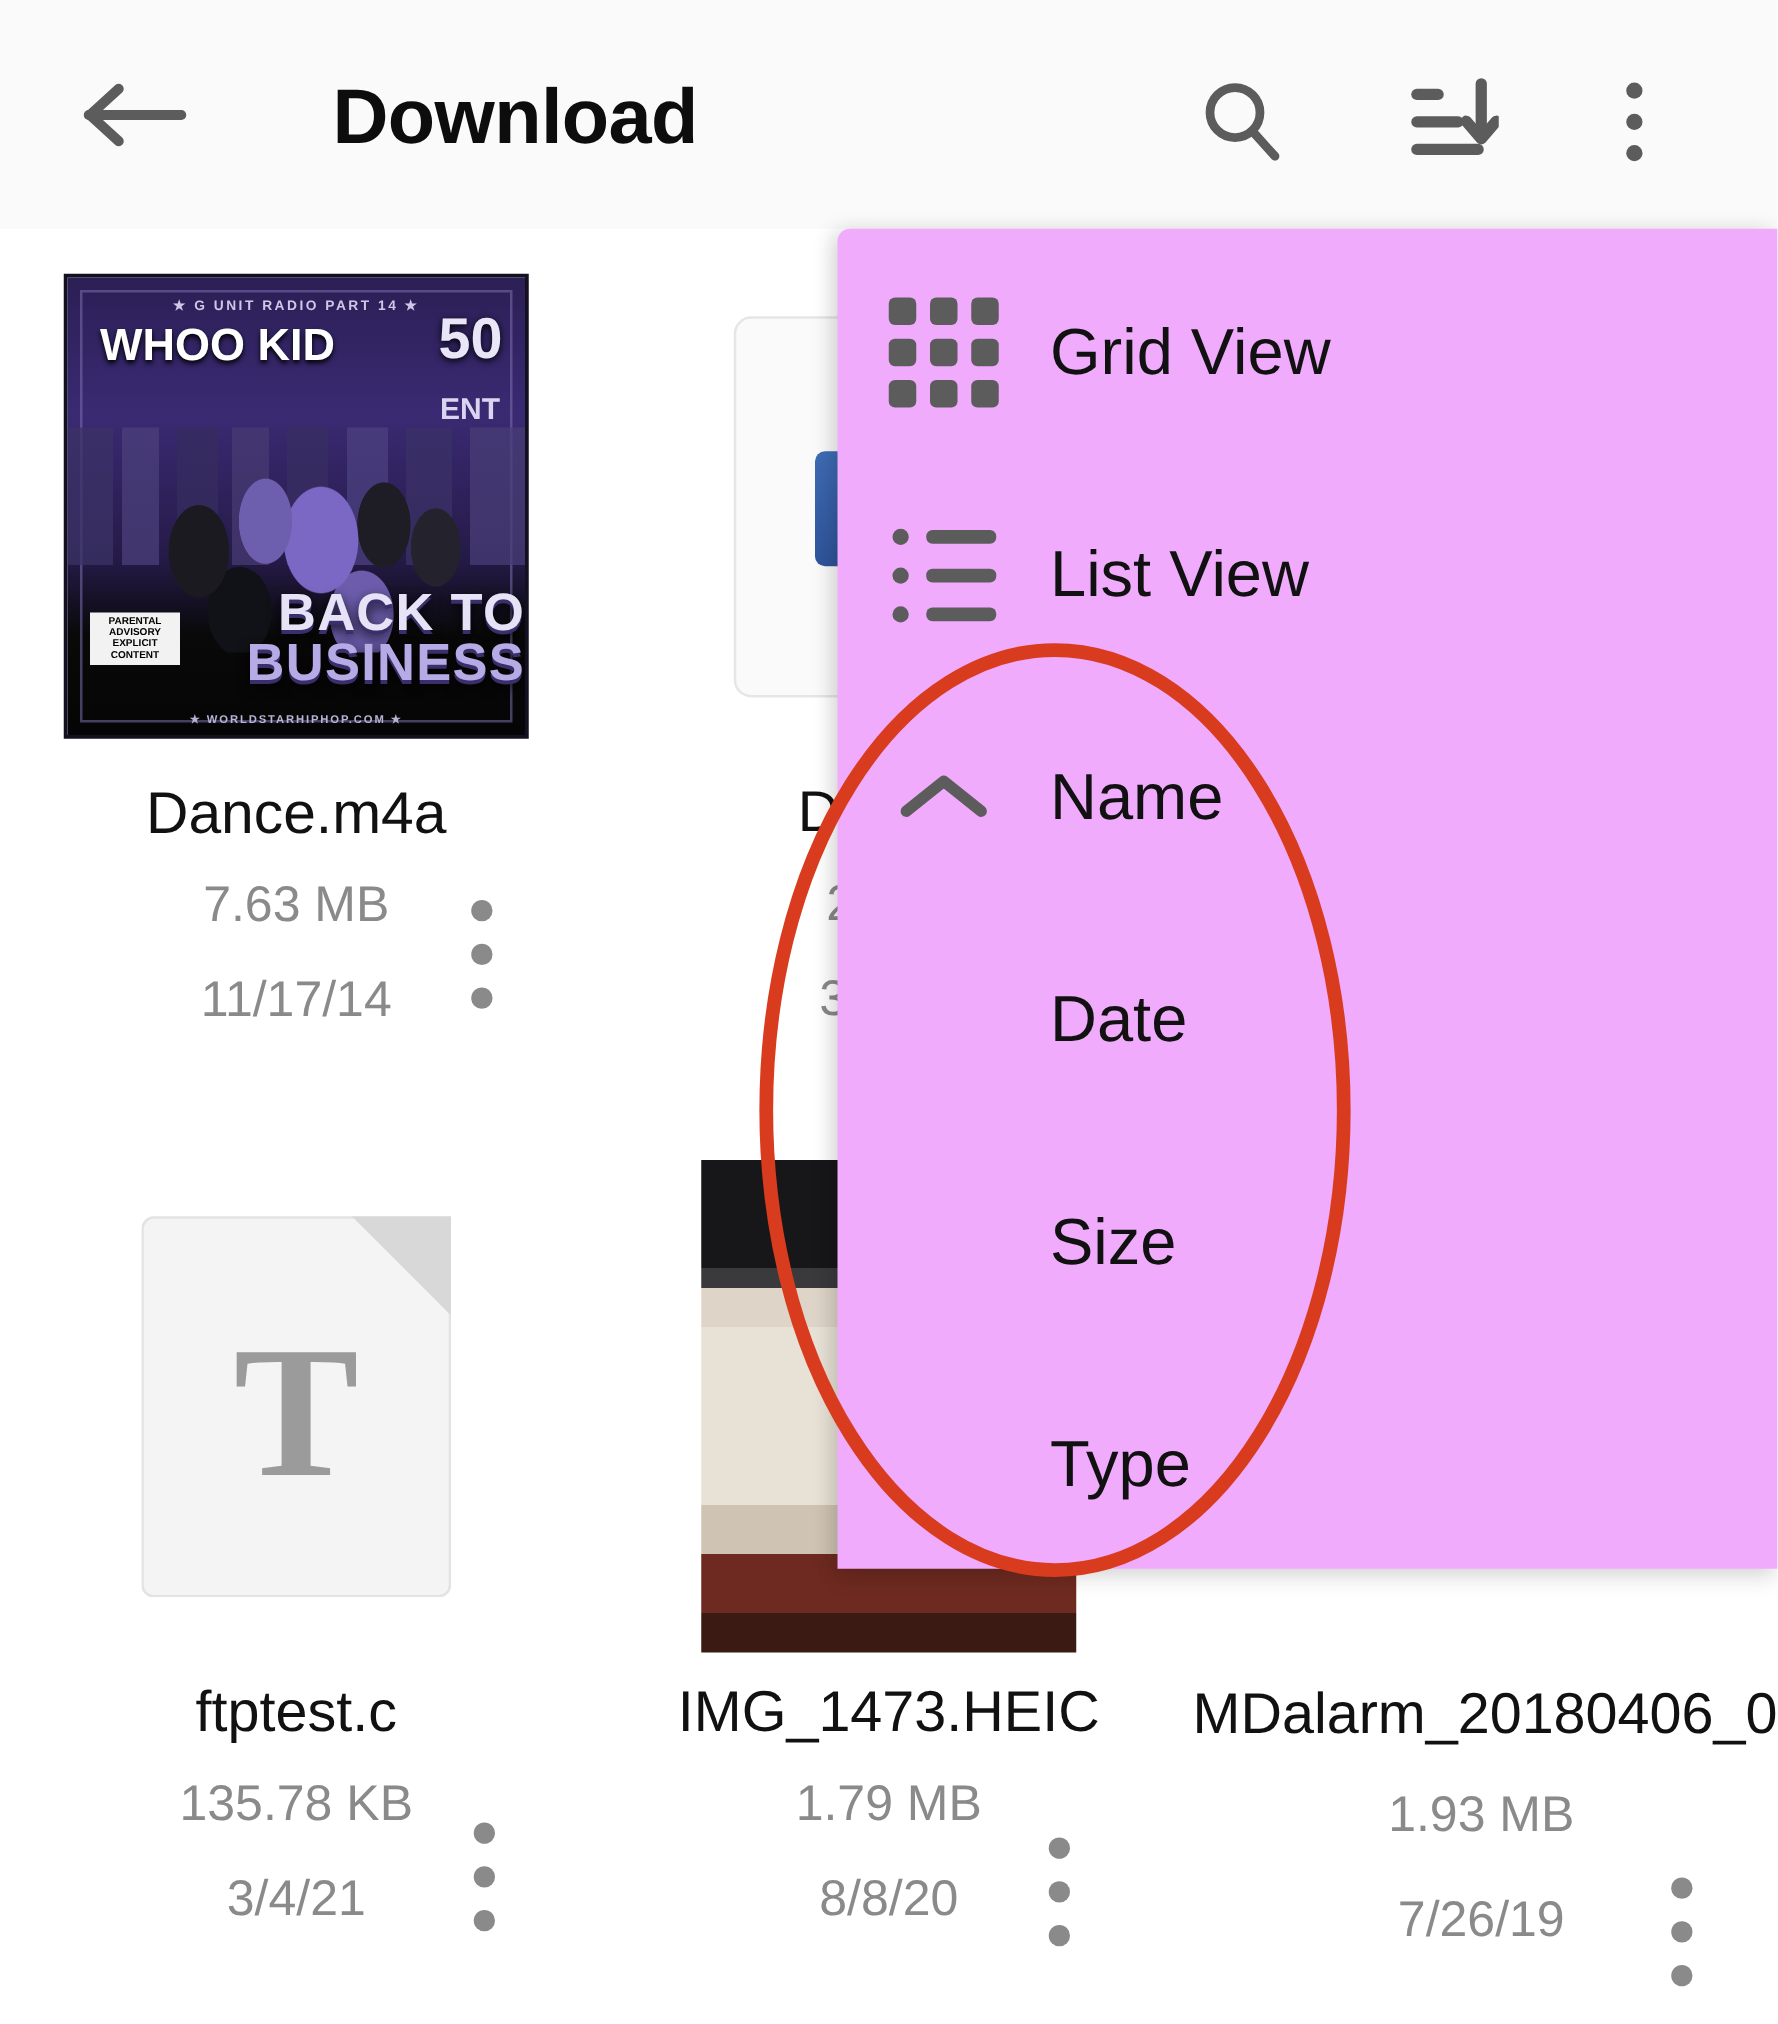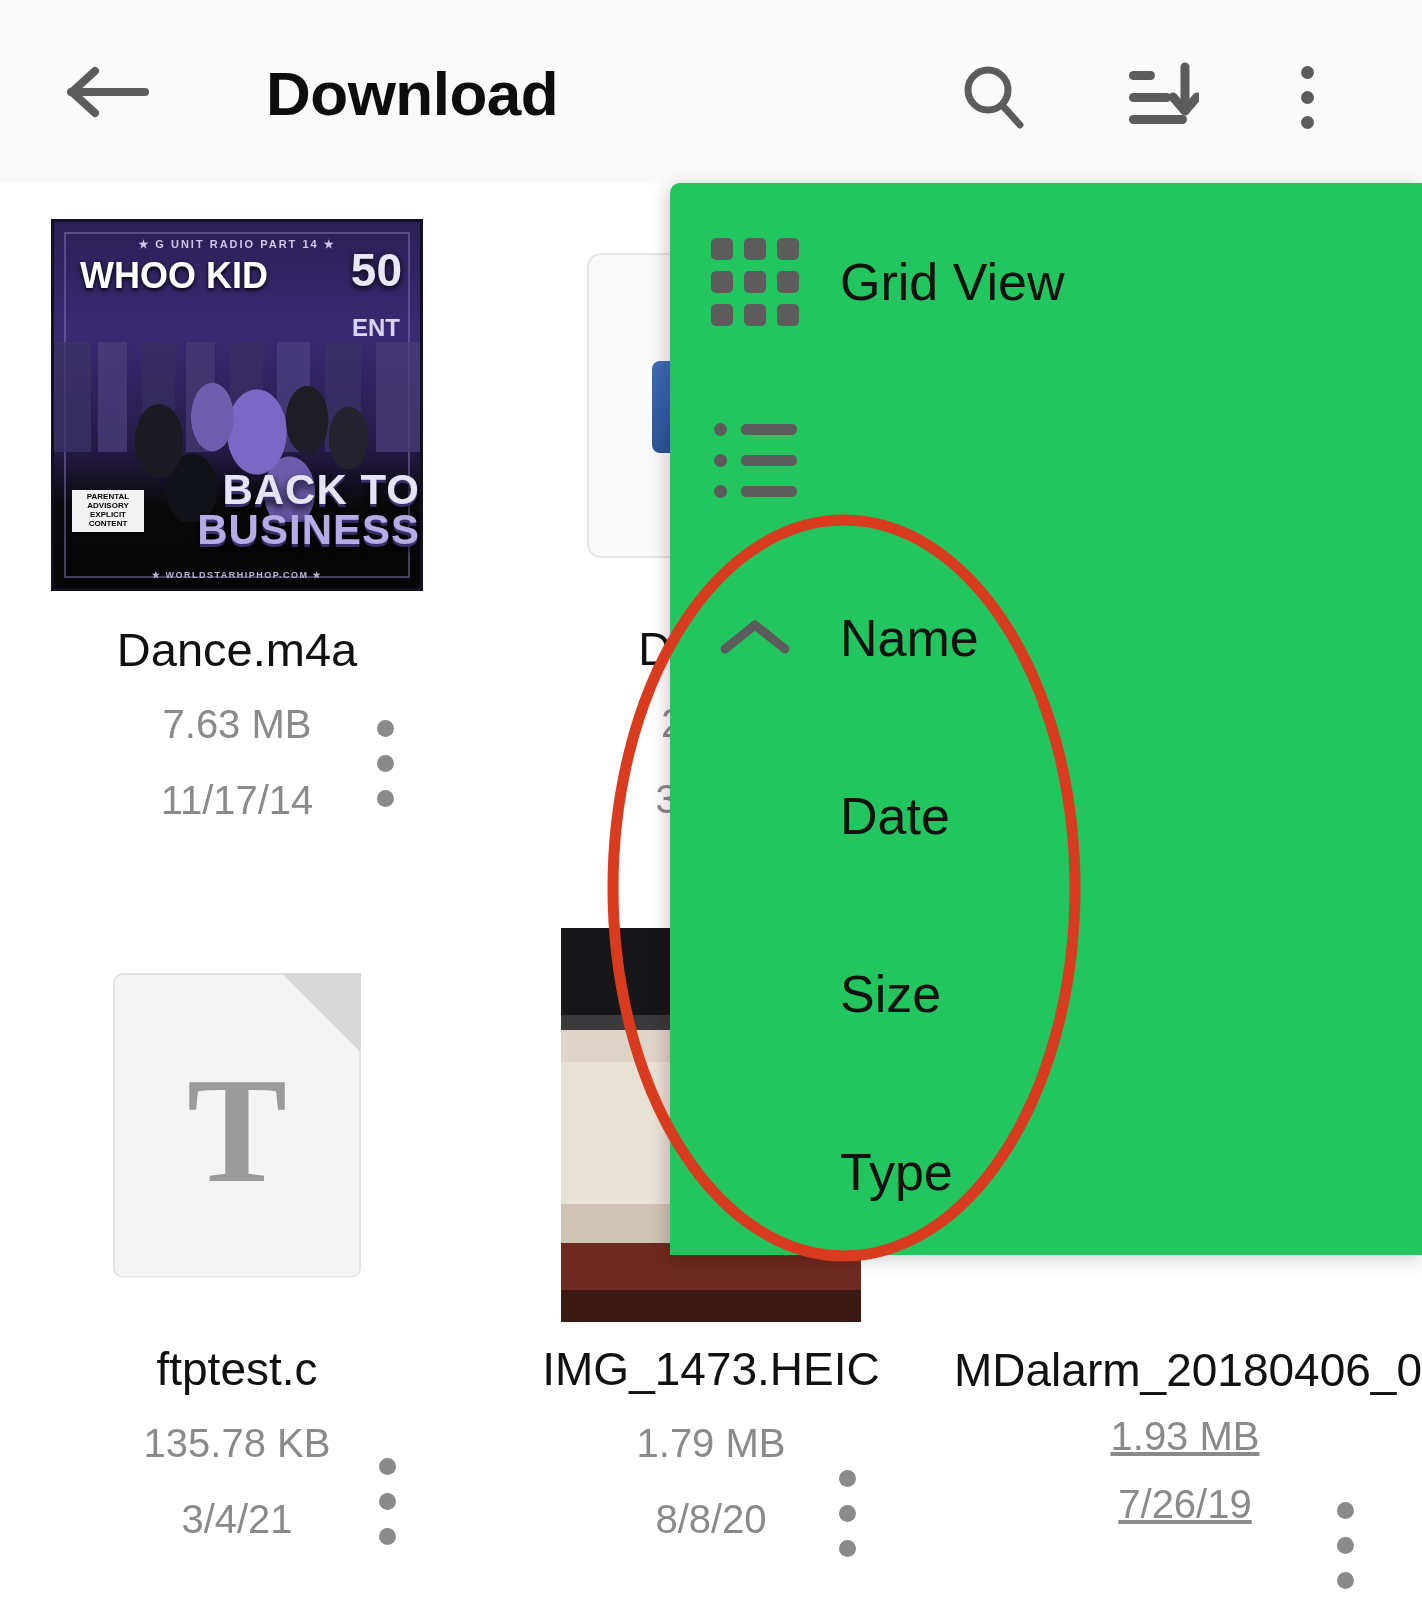"Grid View" .menu { background: #22c55e -> #f0abfc }
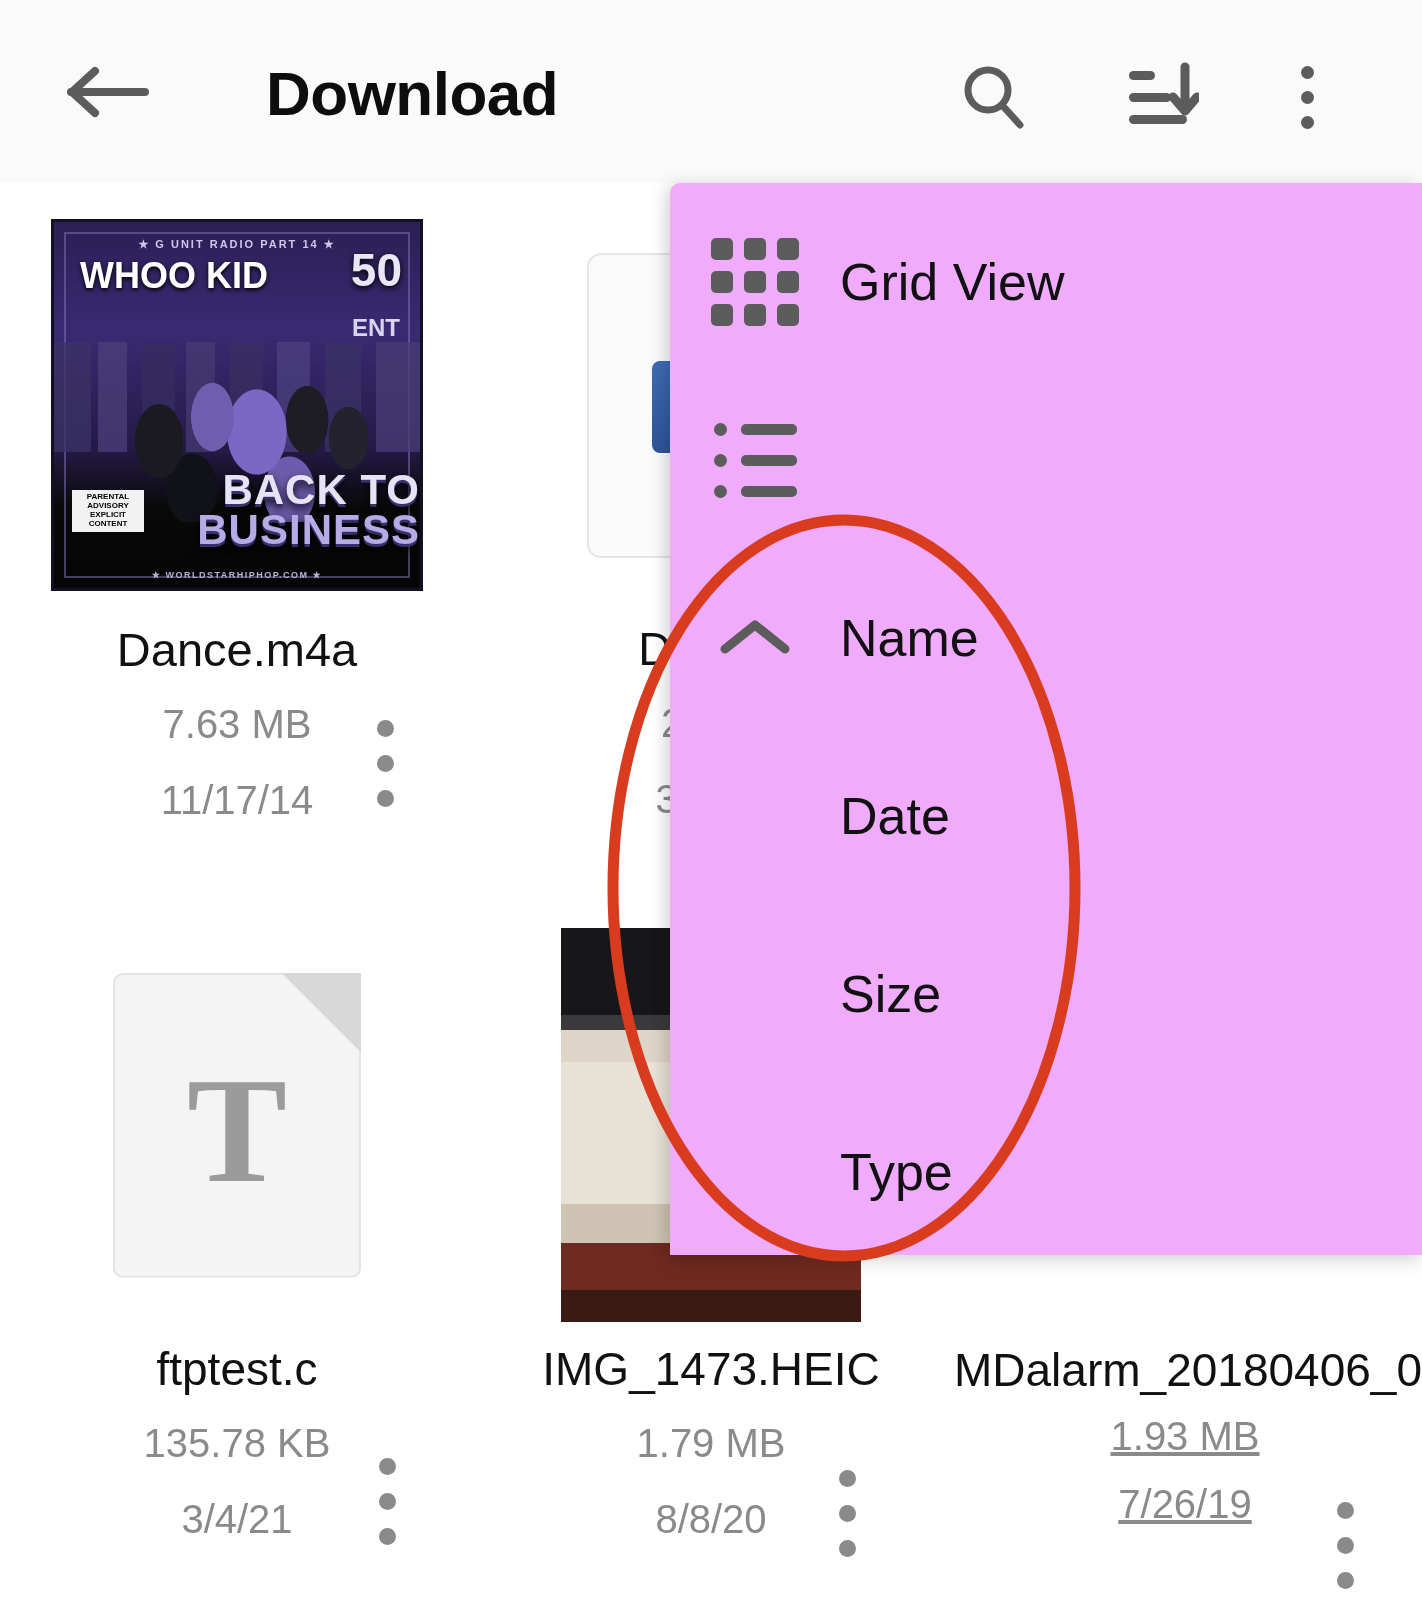"List View" span.menu-label { html: none -> <span>List View</span> }
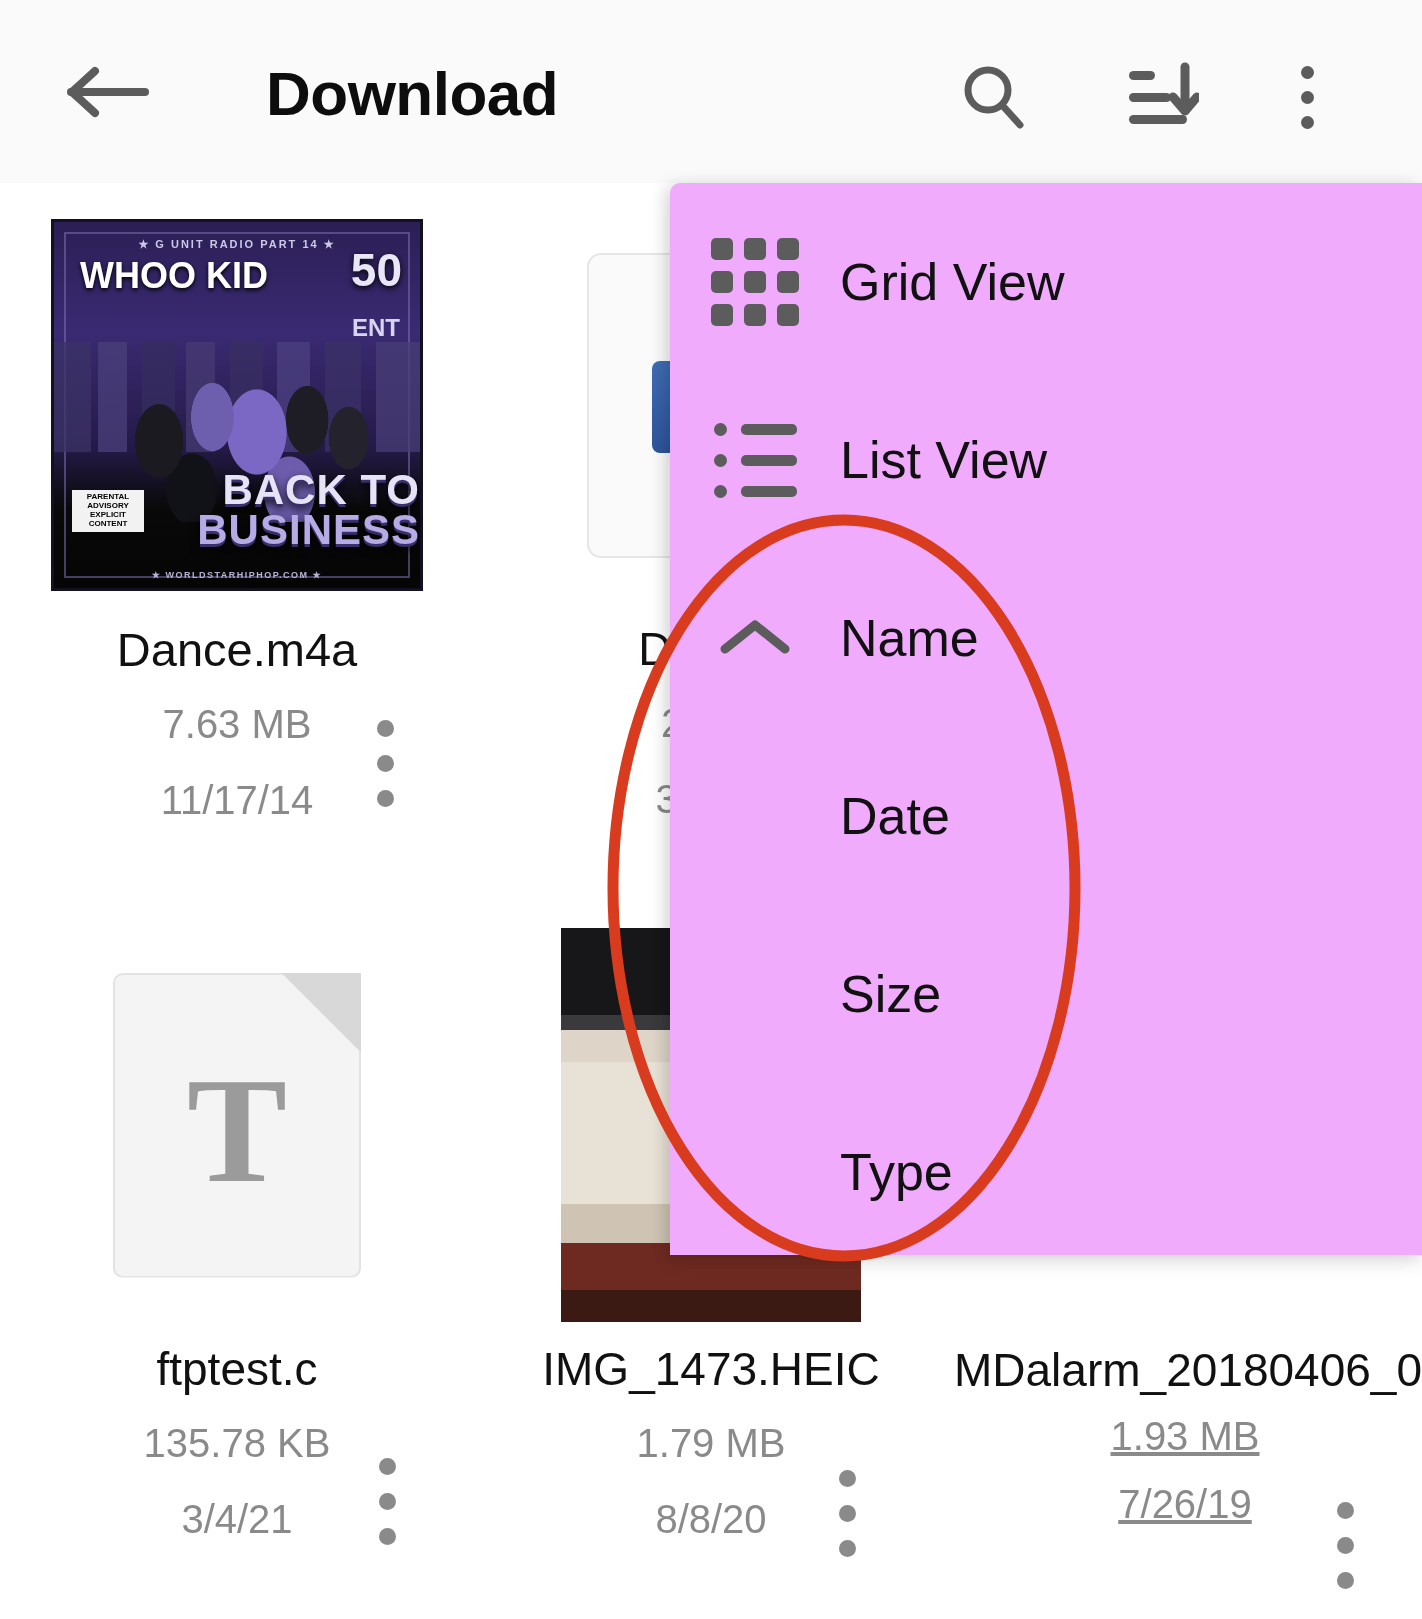"1.93 MB" .cell-6 .fmeta { margin-top: 10px -> 26px; text-decoration: underline -> none }
